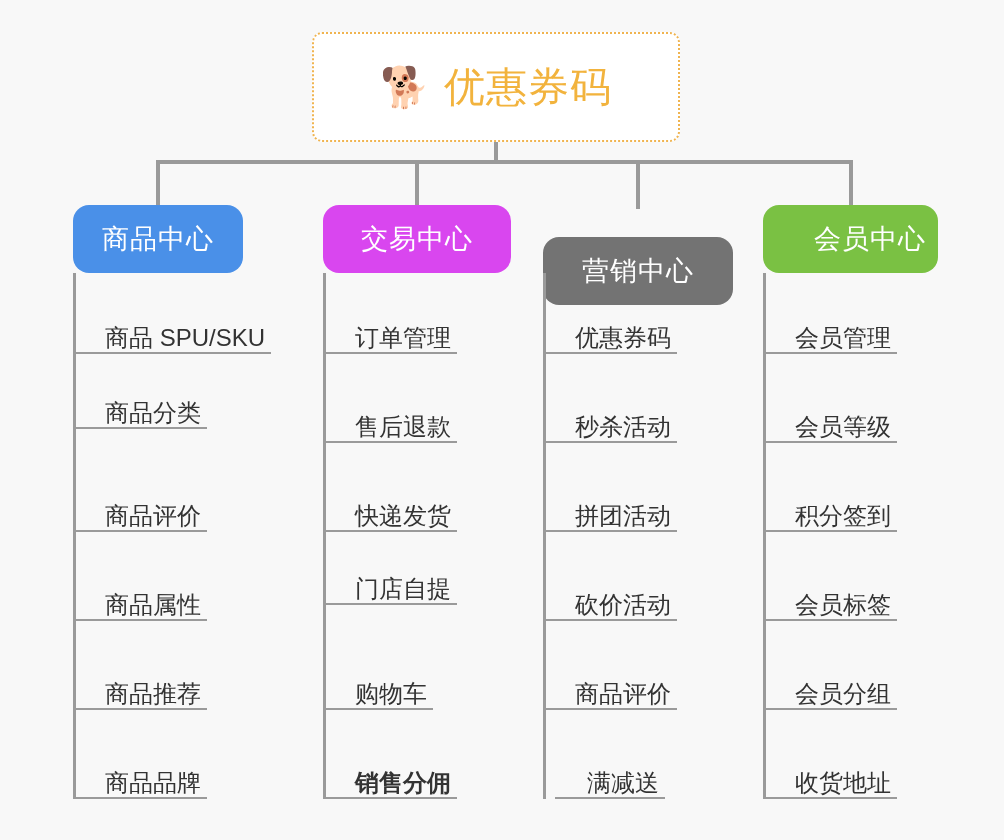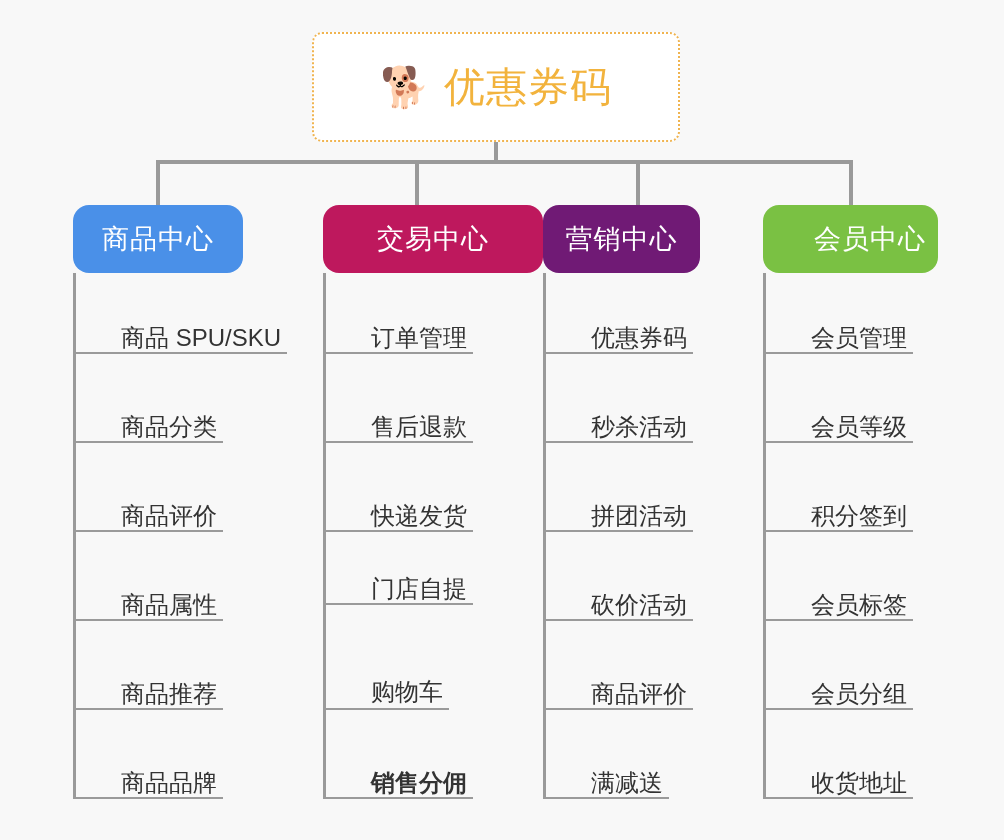"交易中心" div.branch-head { background: #be185d -> #d946ef; width: 220px -> 188px }
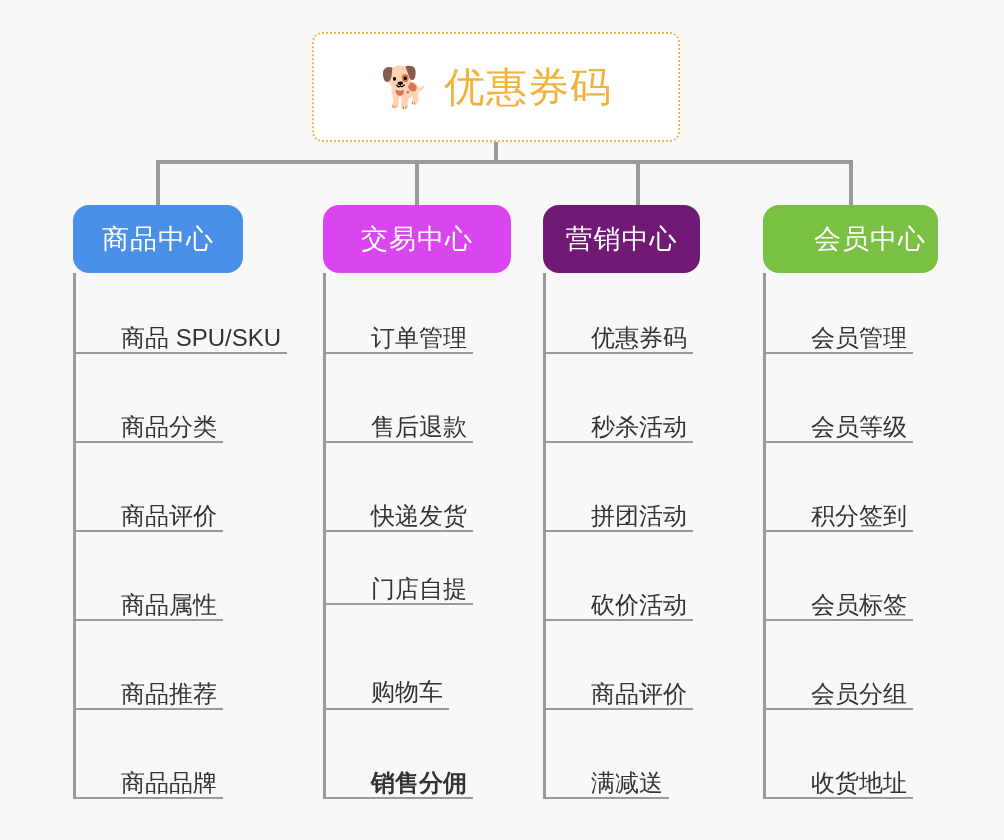"营销中心" div.branch-head { background: #701a75 -> #737373; margin-top: none -> 32px; width: 157px -> 190px }
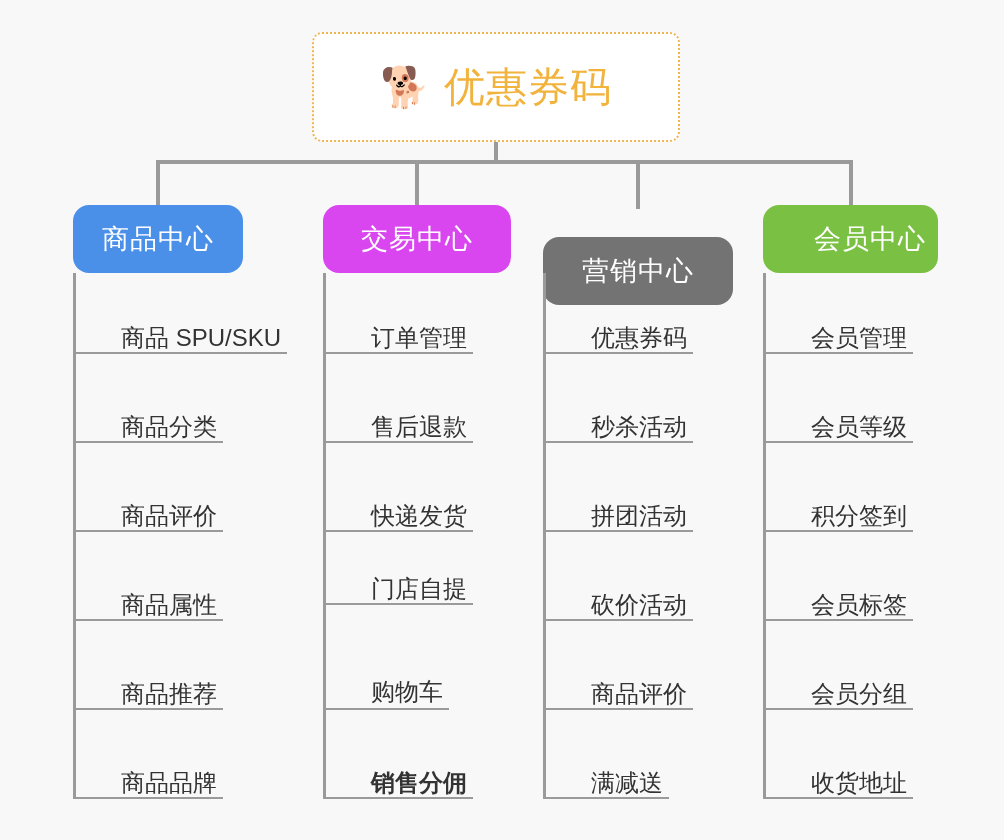"商品 SPU/SKU" .leaf { padding-left: 48px -> 32px }
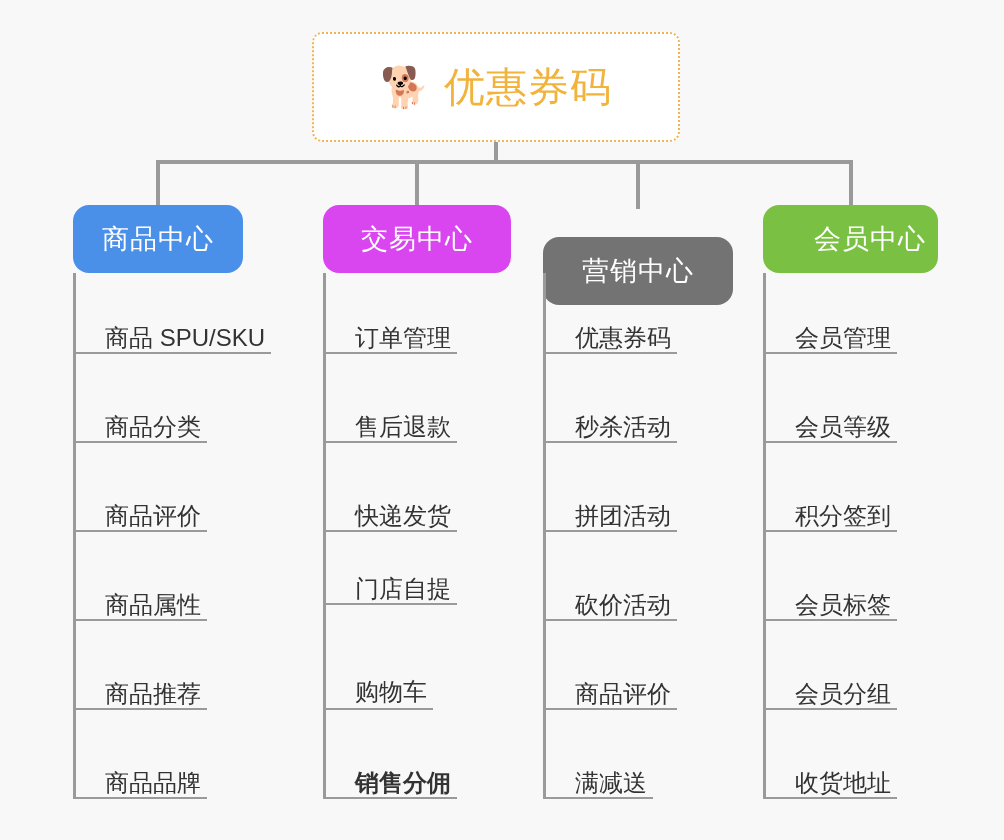"商品分类" div.leaf { top: 186px -> 172px }
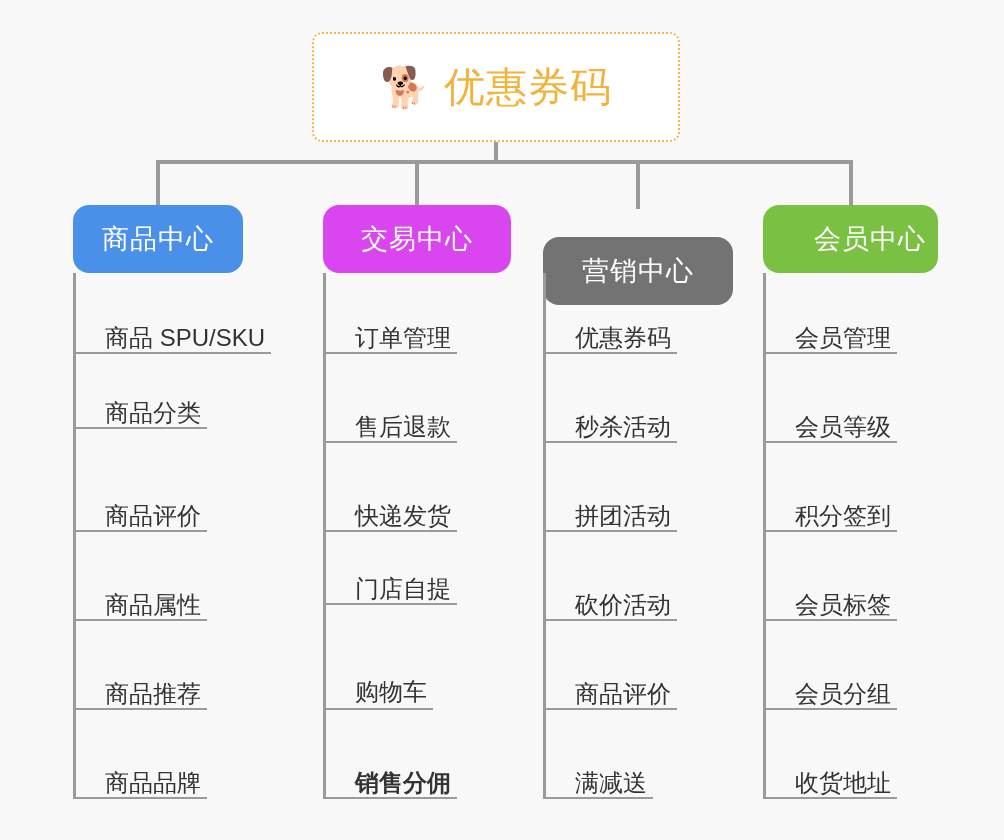"购物车" div.leaf { font-family: Liberation Mono, monospace -> none }
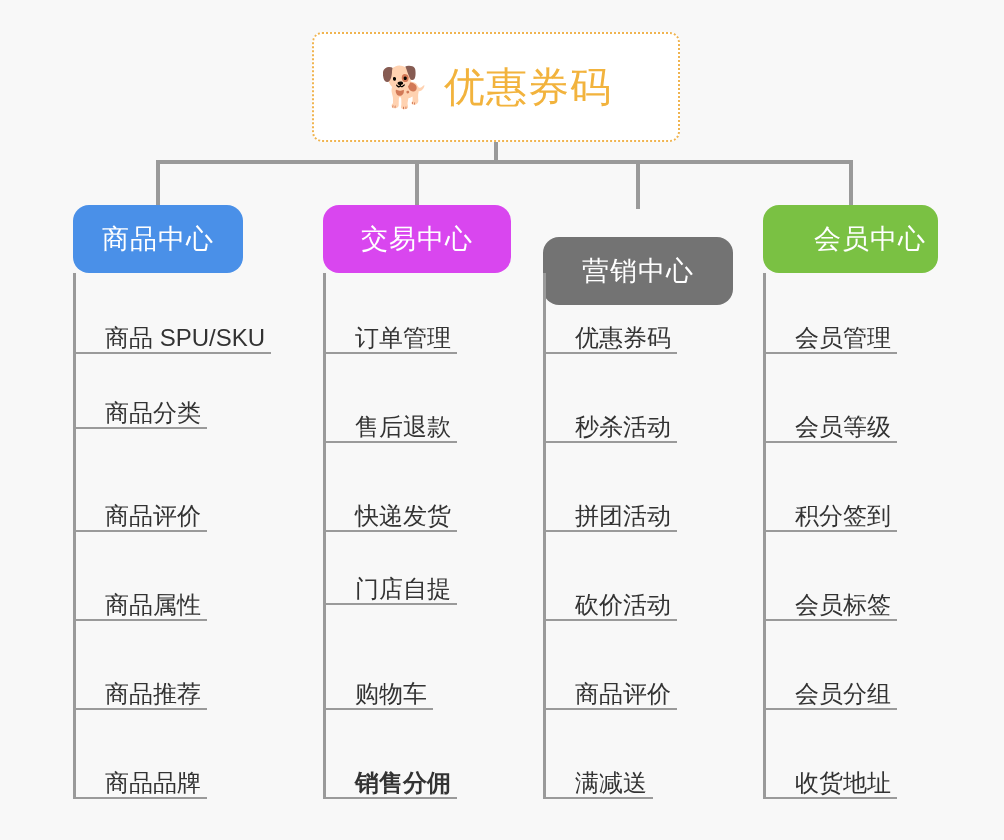"满减送" div.leaf { margin-left: none -> 12px }
